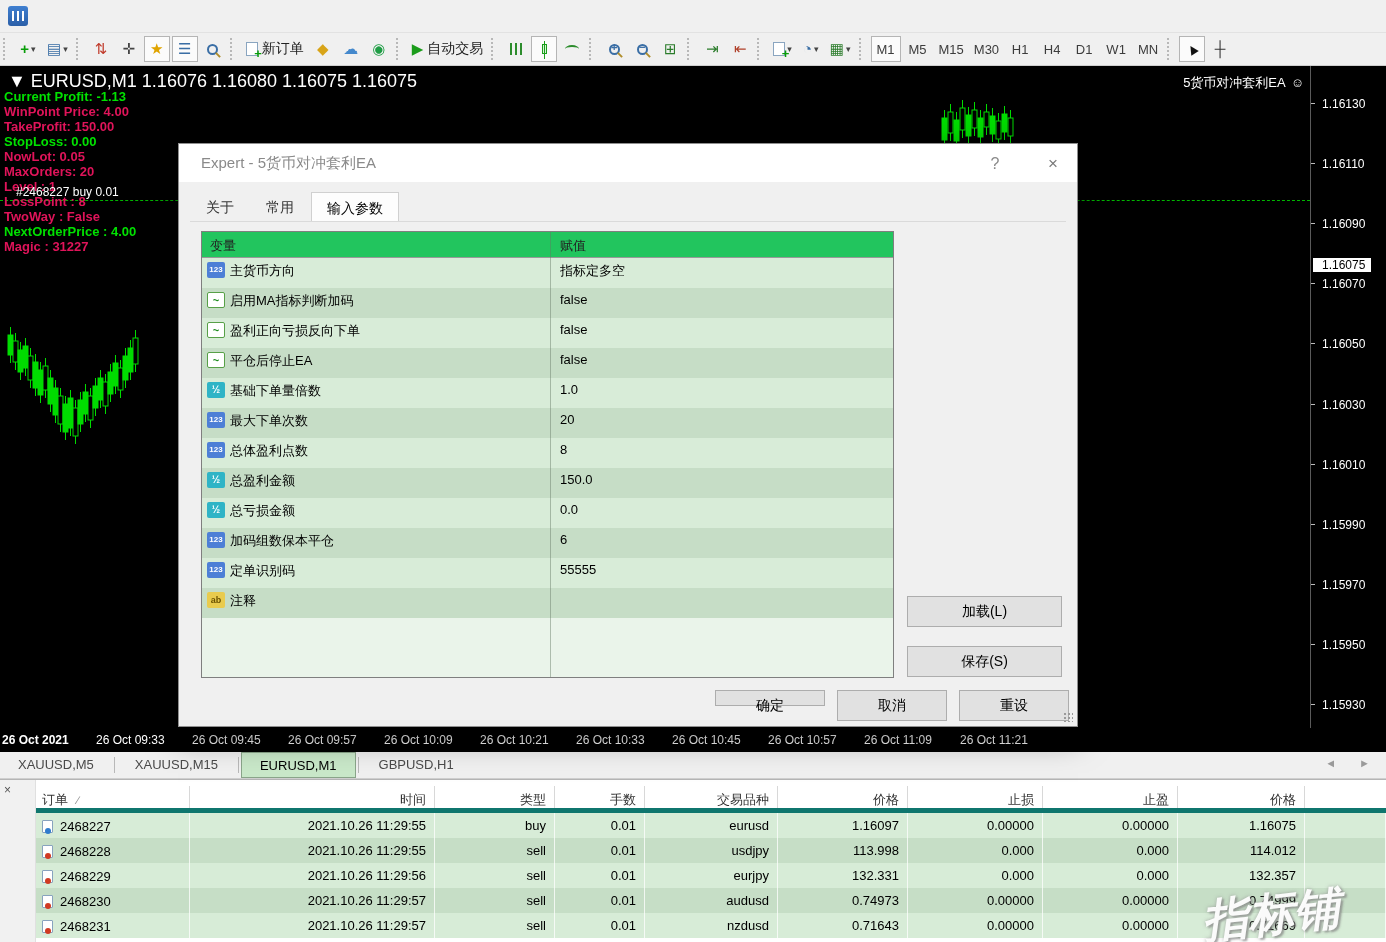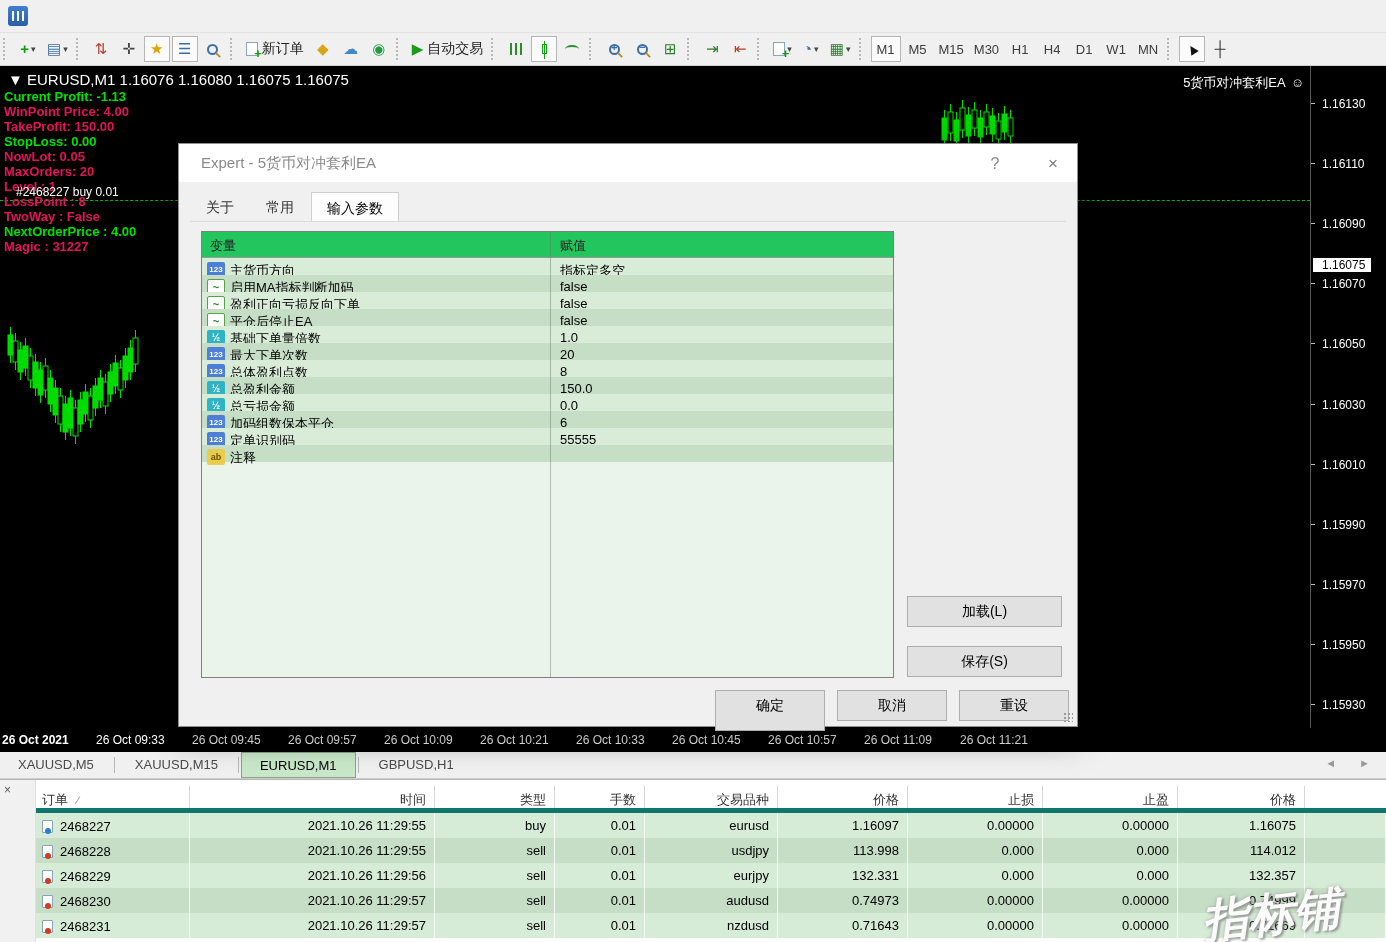"▼ EURUSD,M1 1.16076 1.16080 1.16075" .chart-header { font-size: 15px -> 18px }
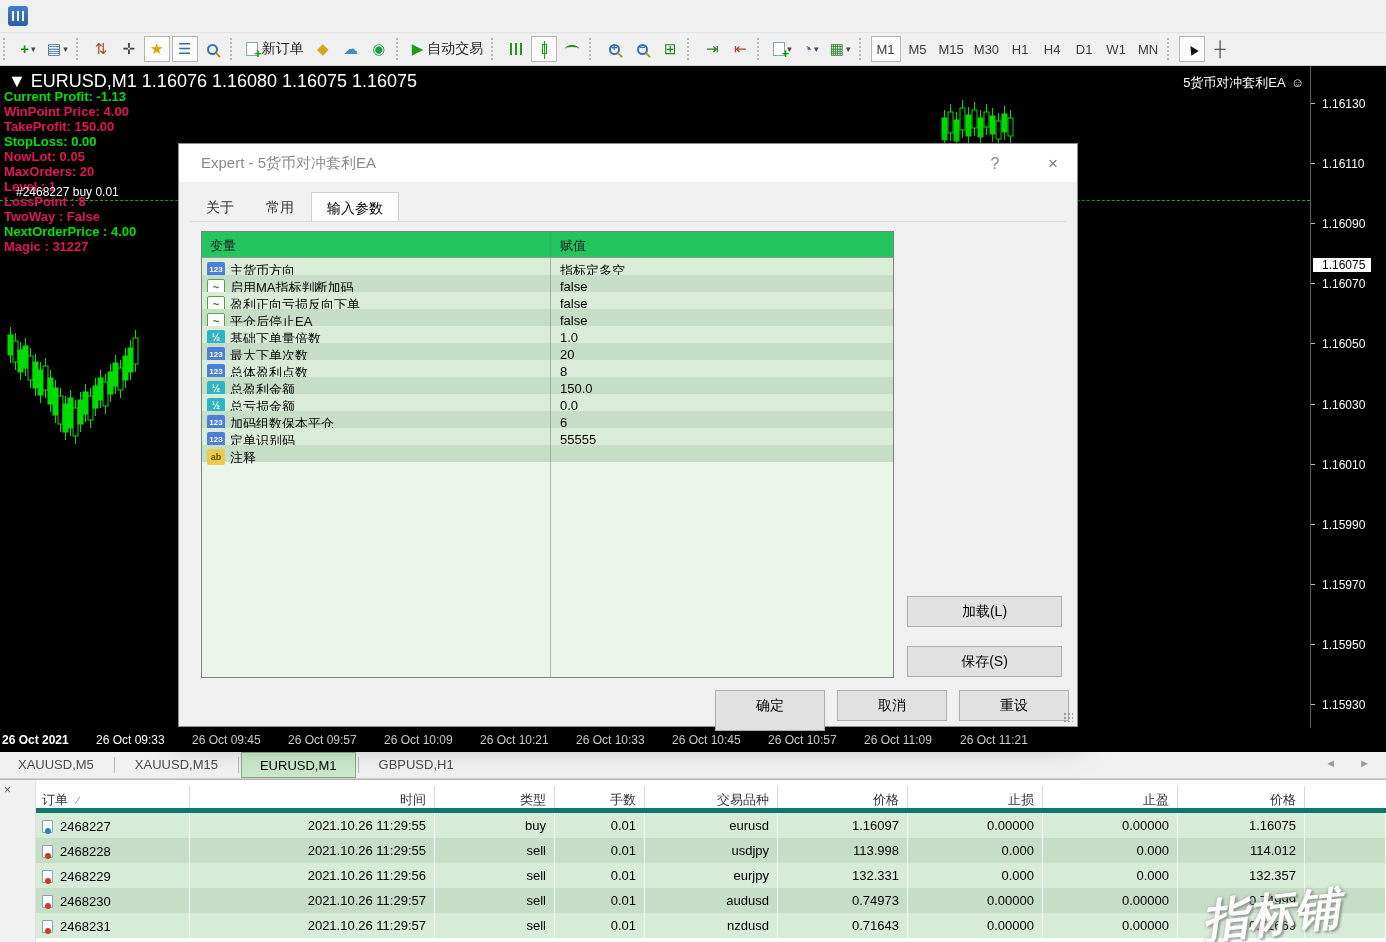"123" .prow { height: 17px -> 30px }
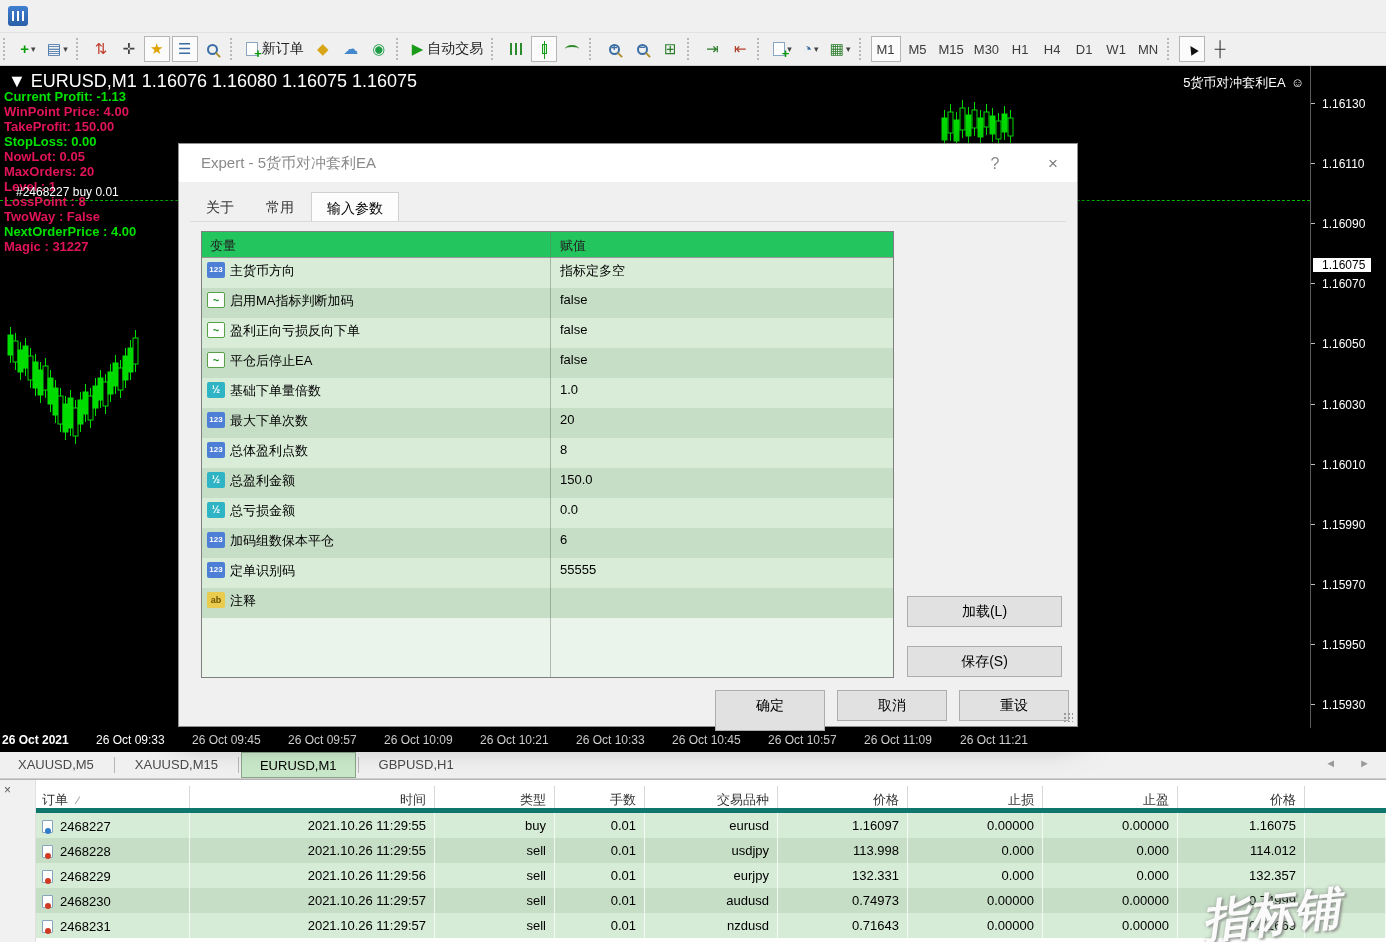"确定" .btn-ok { height: 41px -> 16px }
